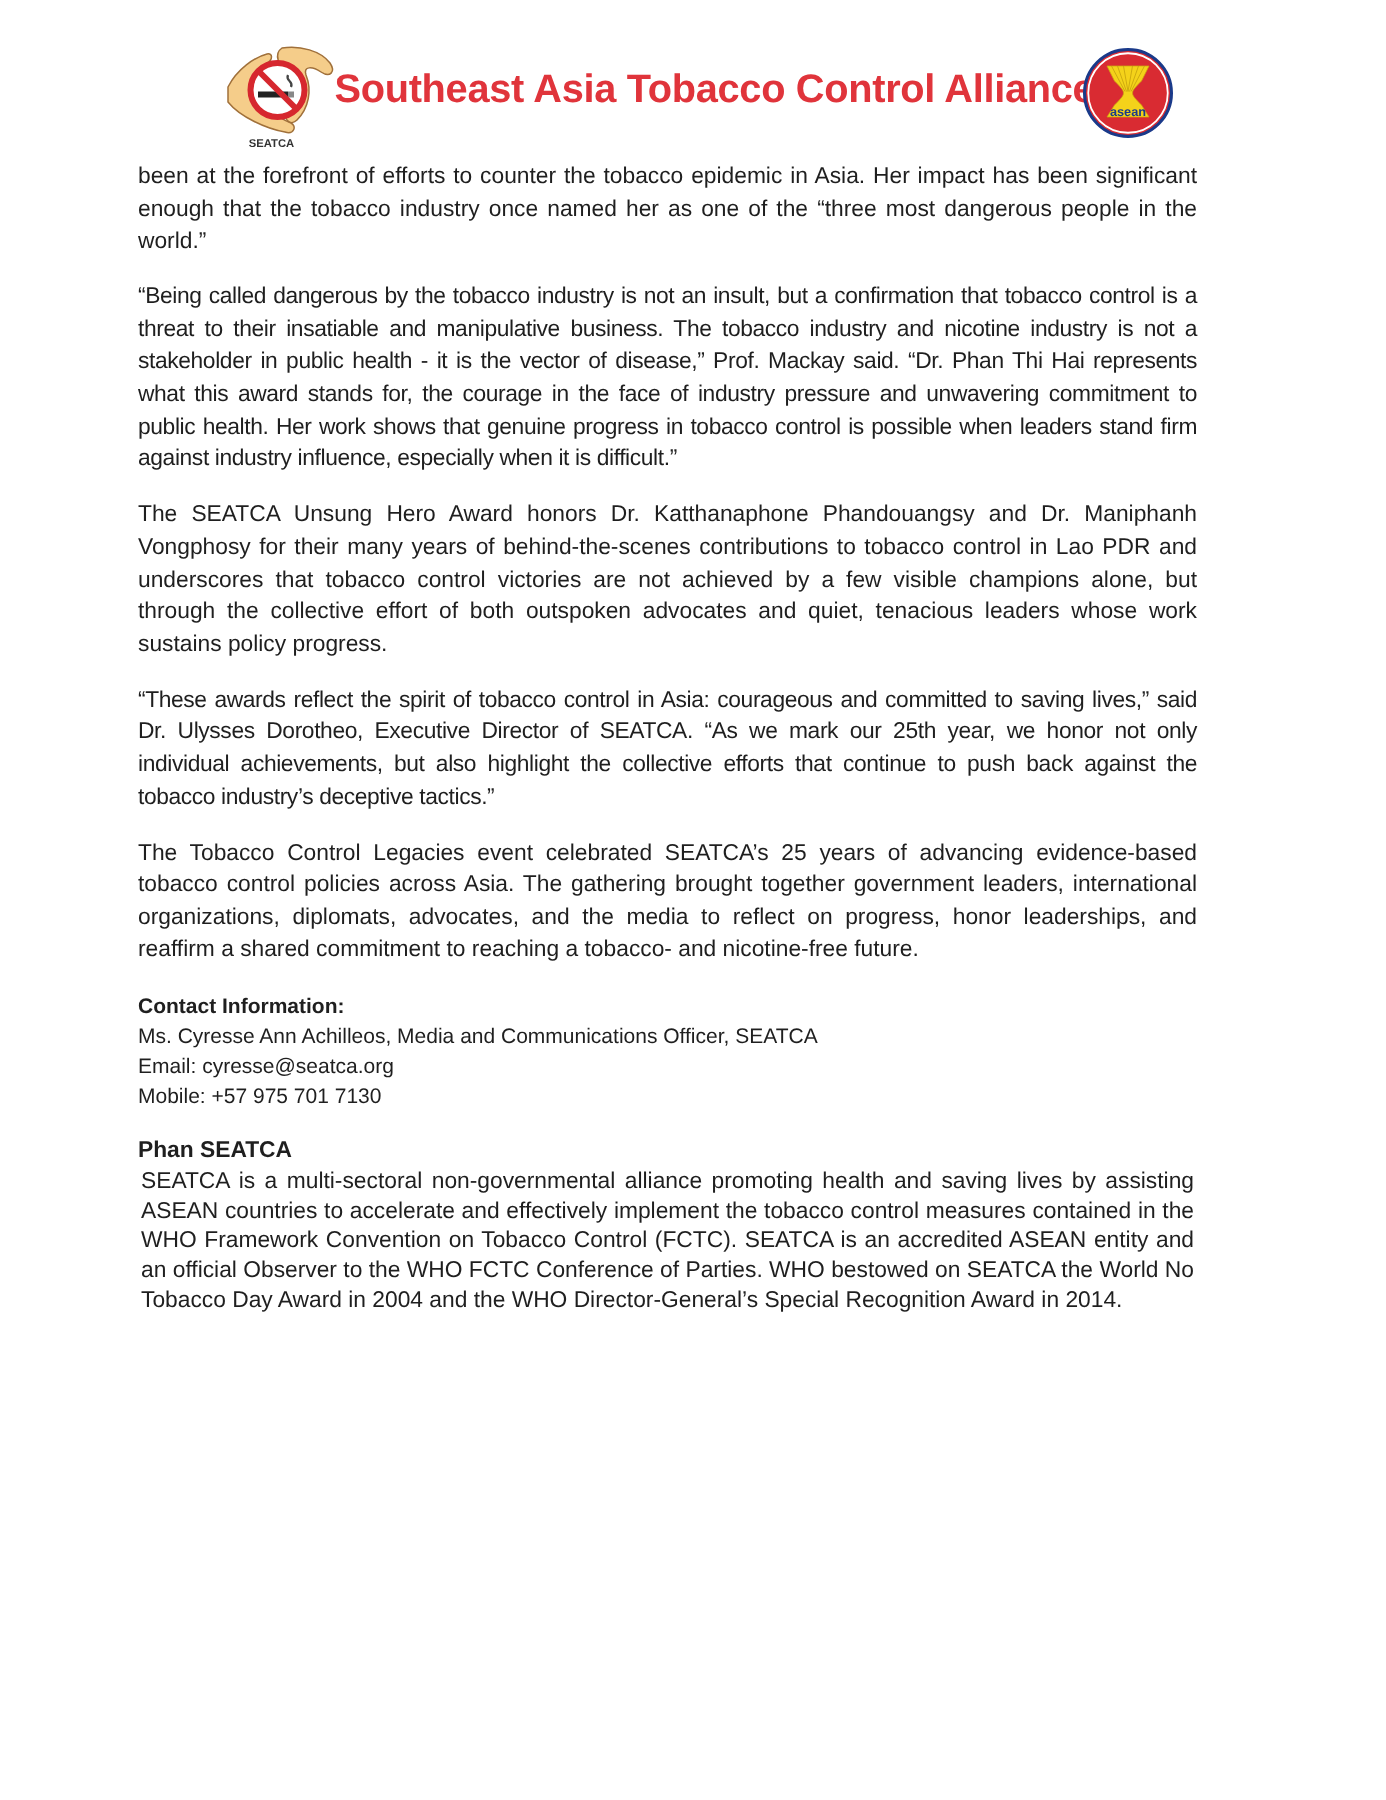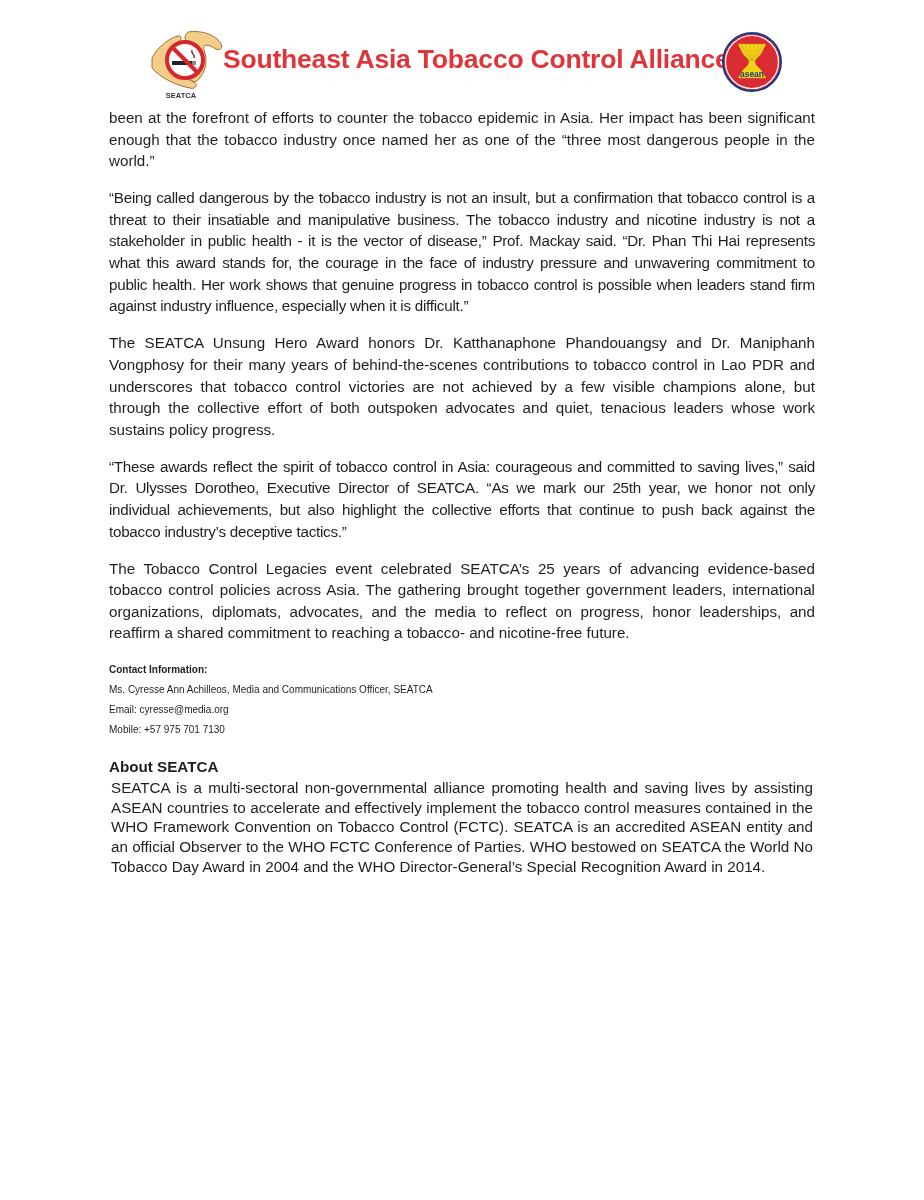"been at the forefront of" .content { left: 109px -> 92px }
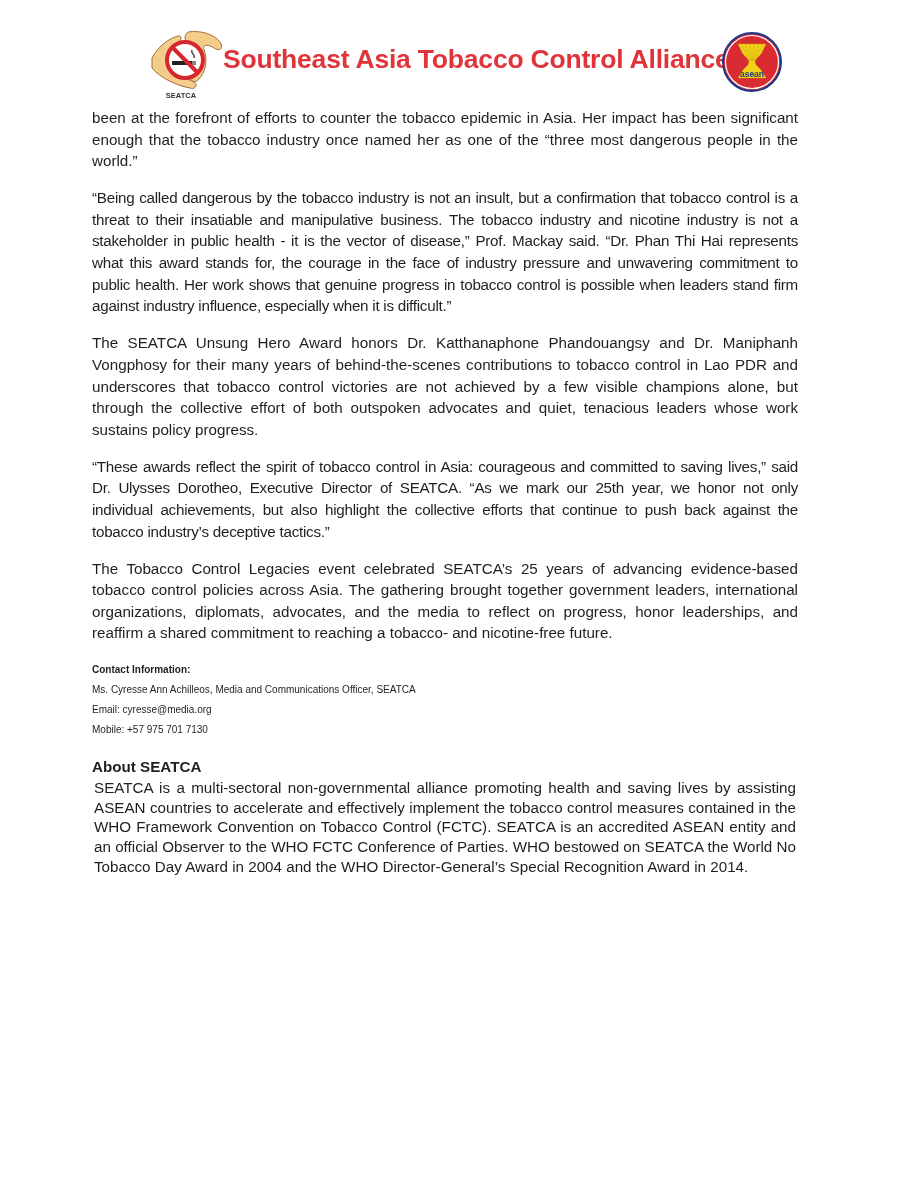"Contact Information:" .contact-block { font-size: 10px -> 14px }
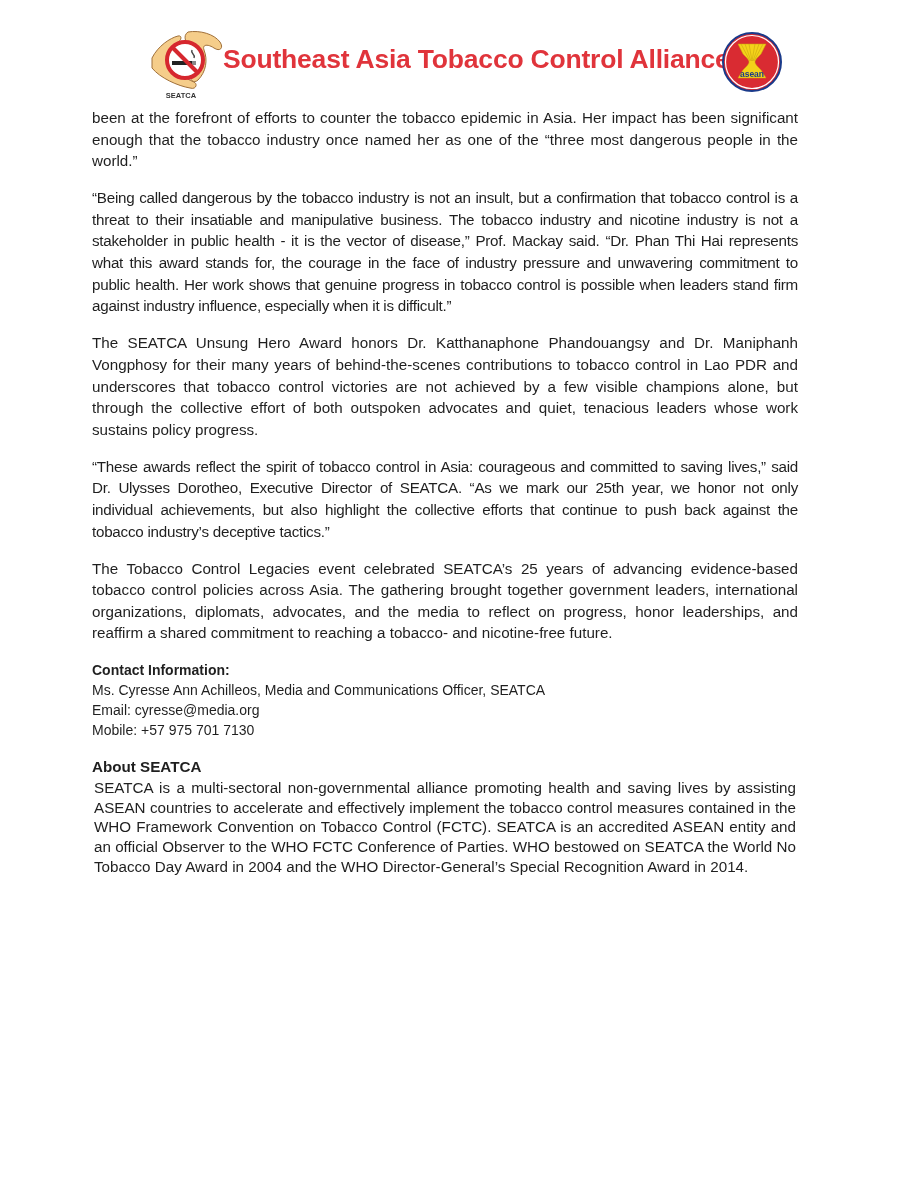"Email: cyresse@media.org" span.line { text: cyresse@media.org -> cyresse@seatca.org }
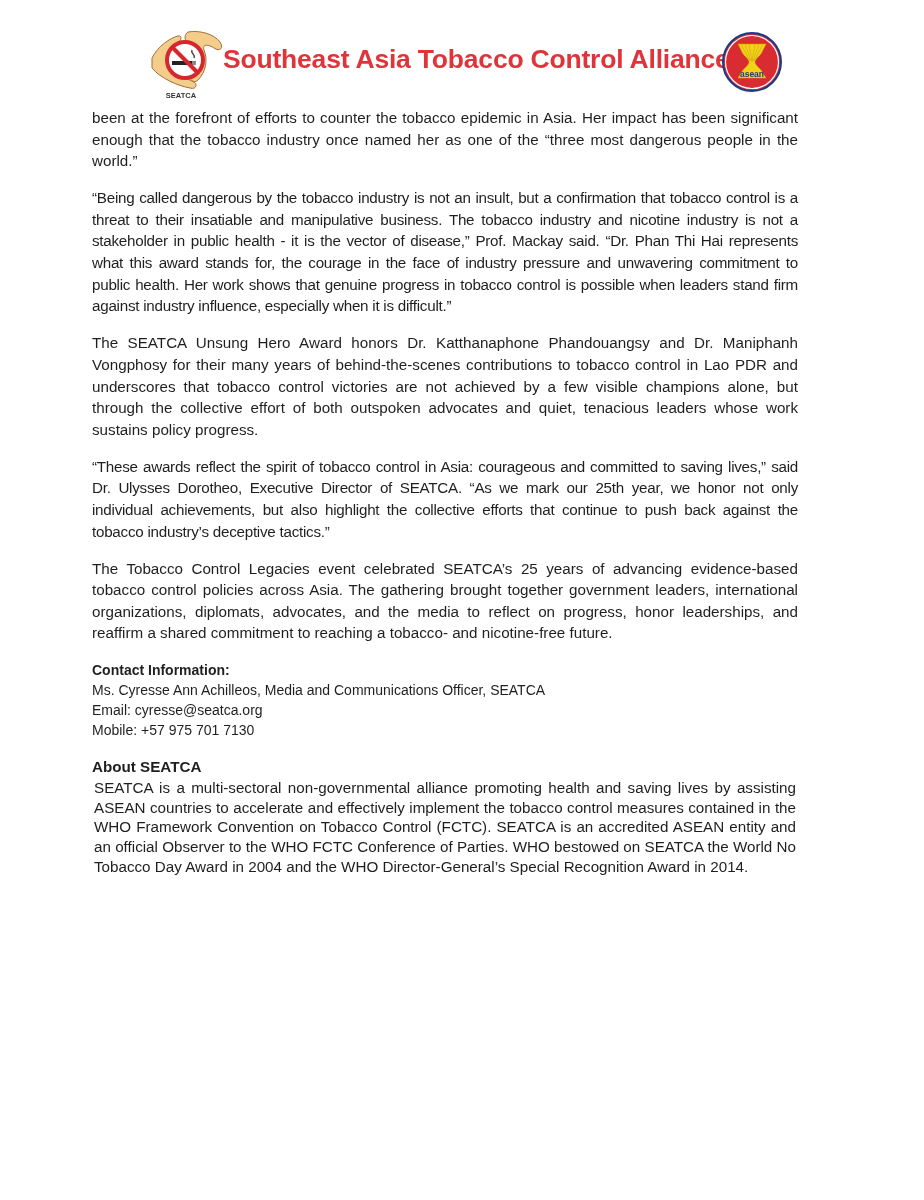"About SEATCA" span.line { text: About -> Phan }
